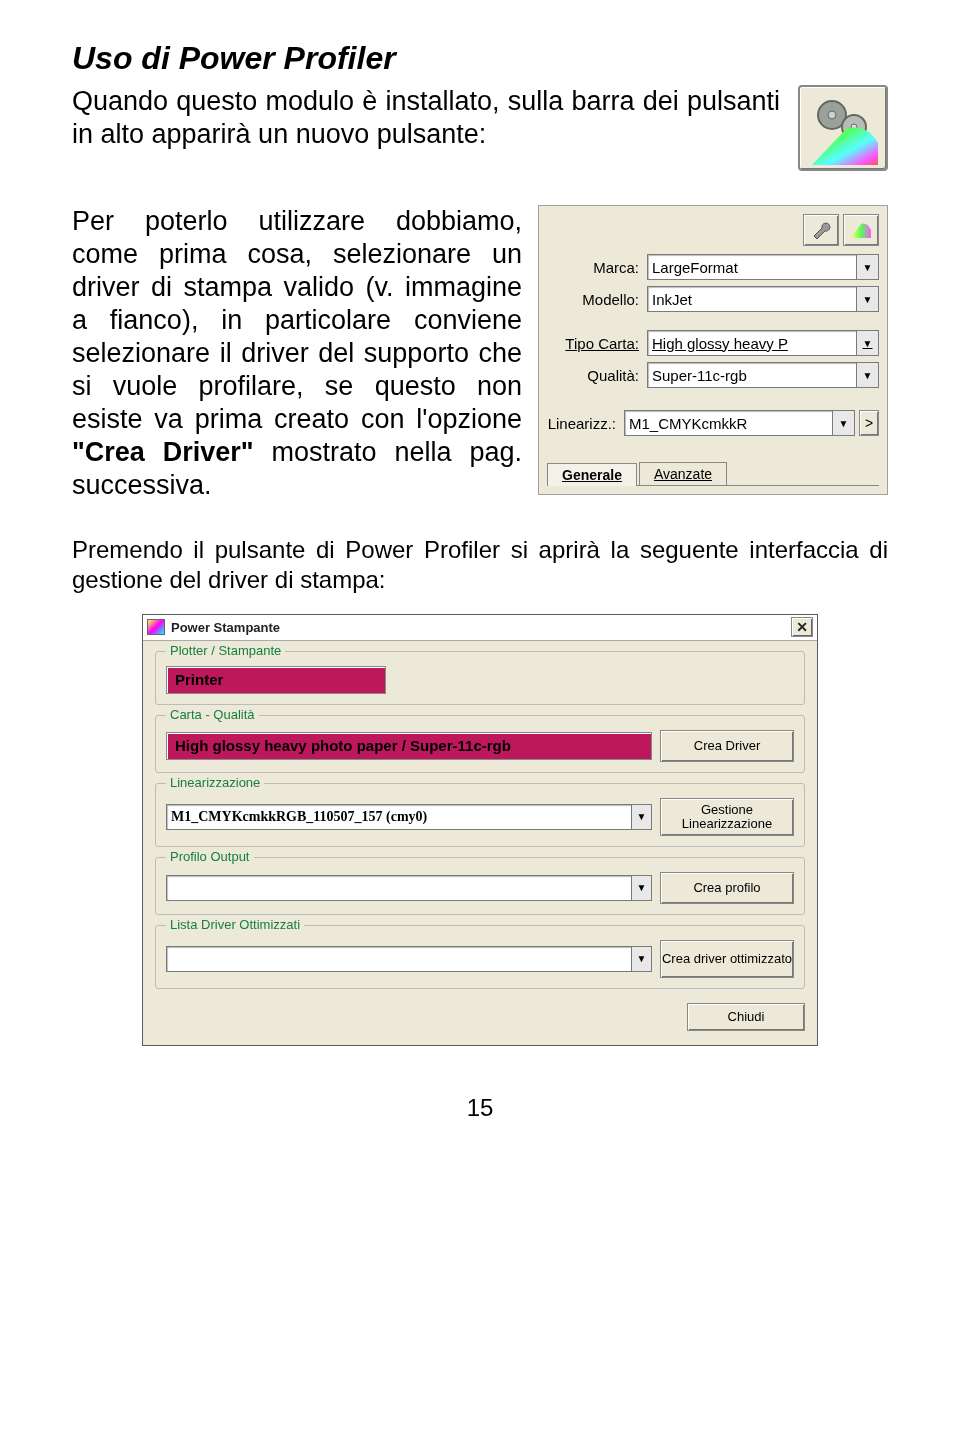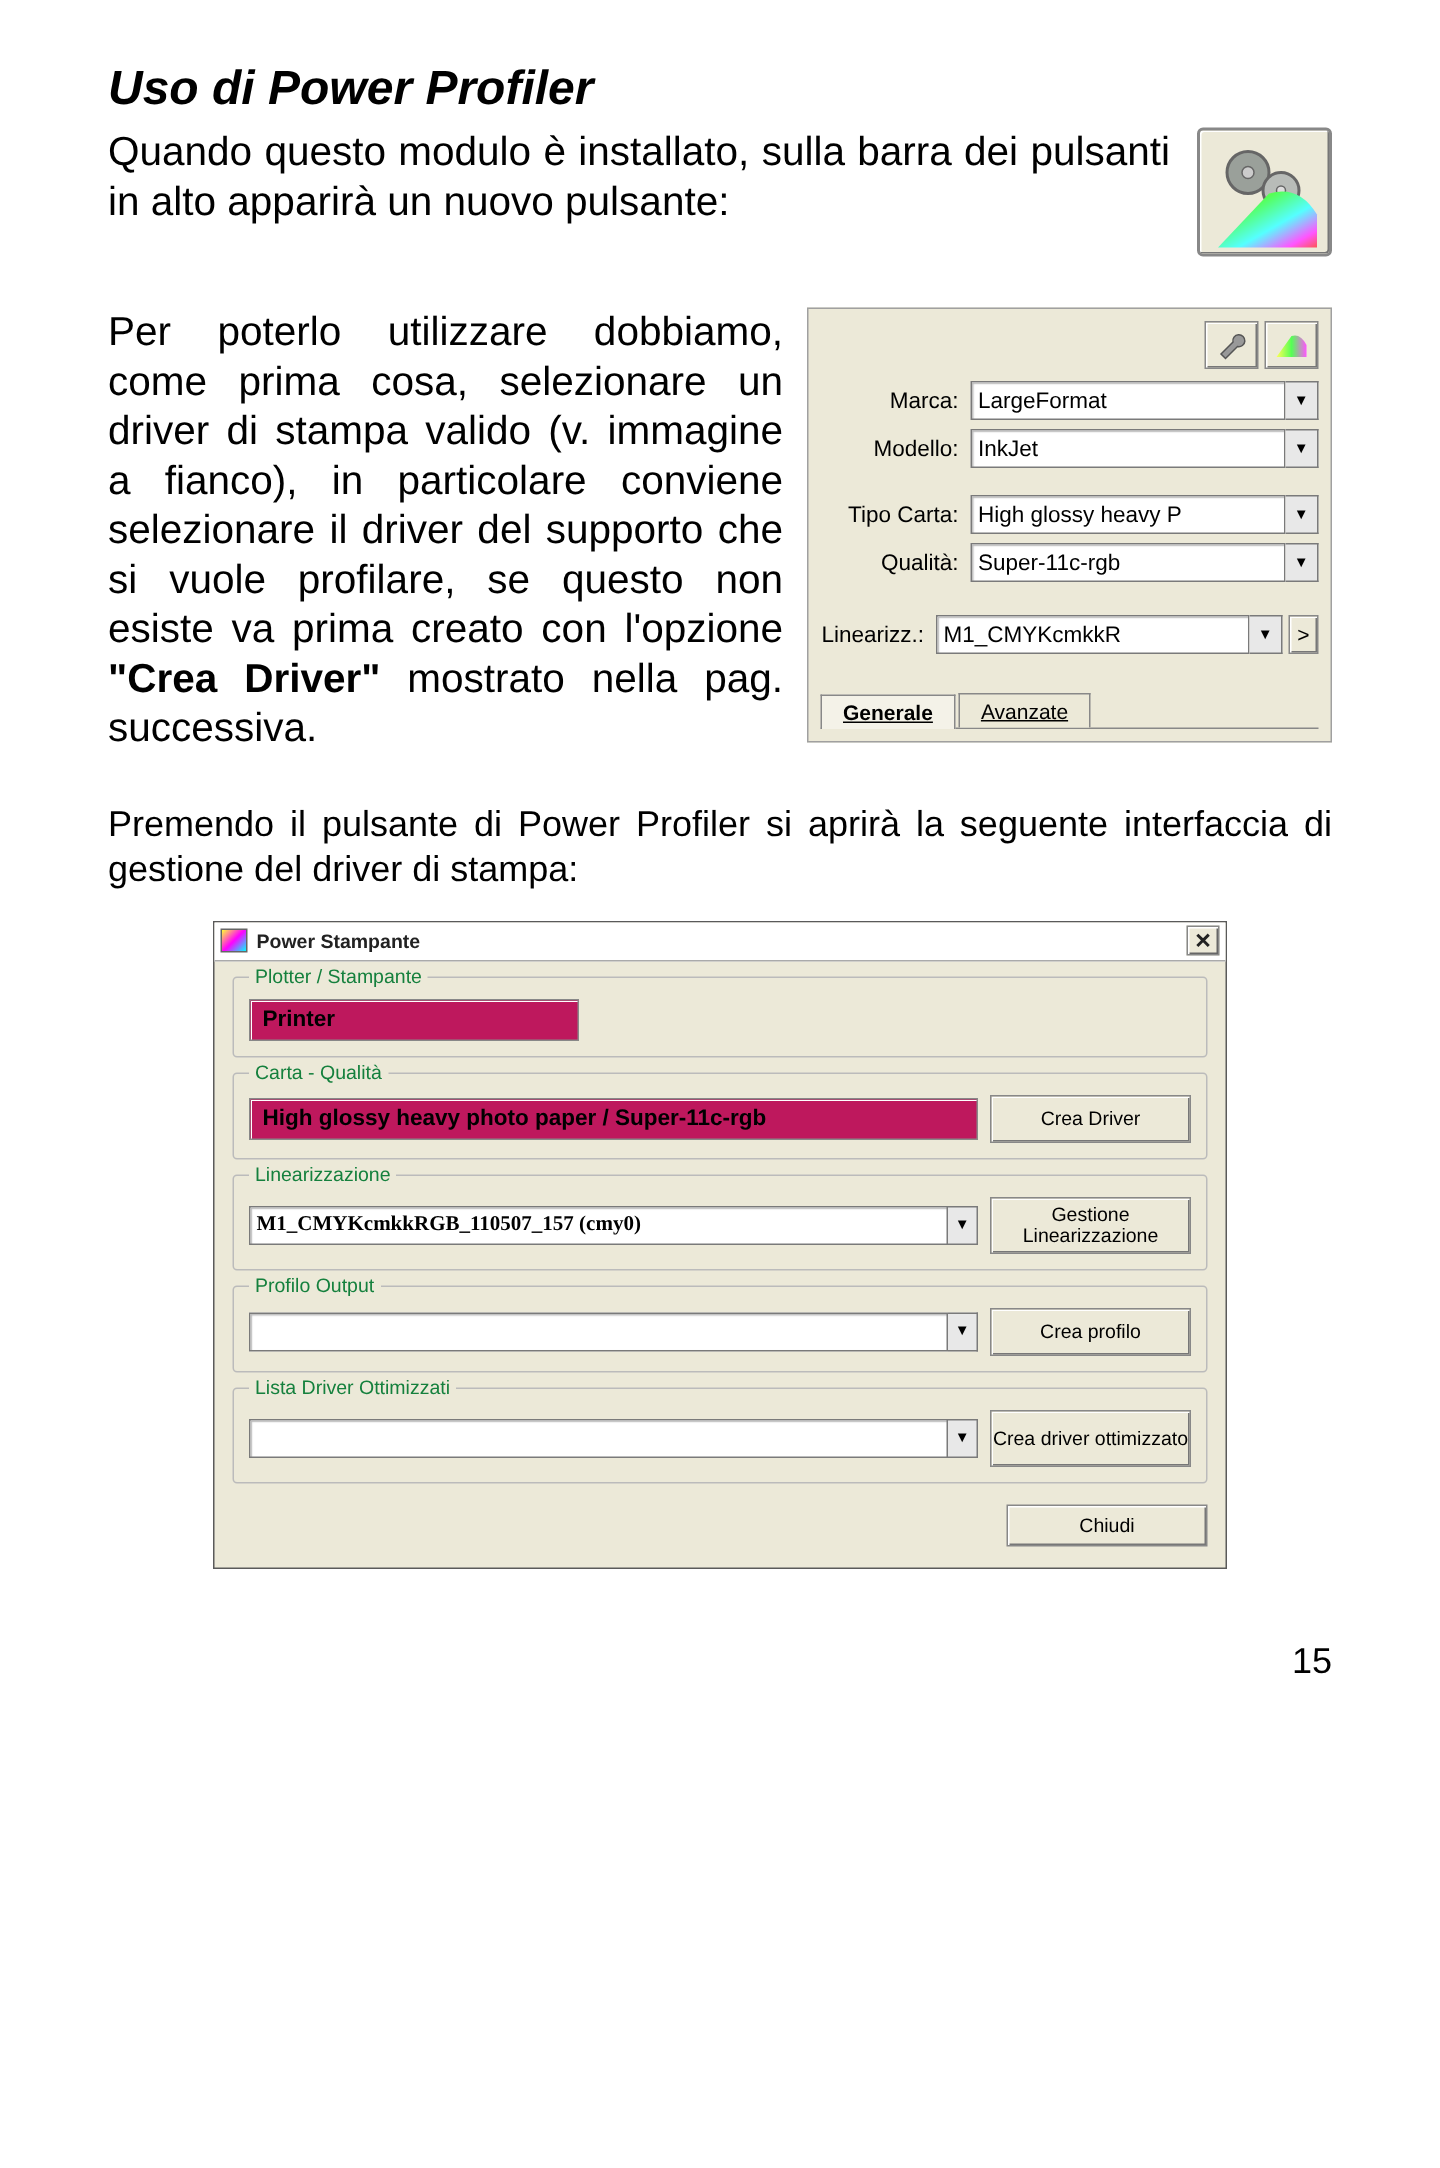"Tipo Carta:" div.formrow { text-decoration: none -> underline }
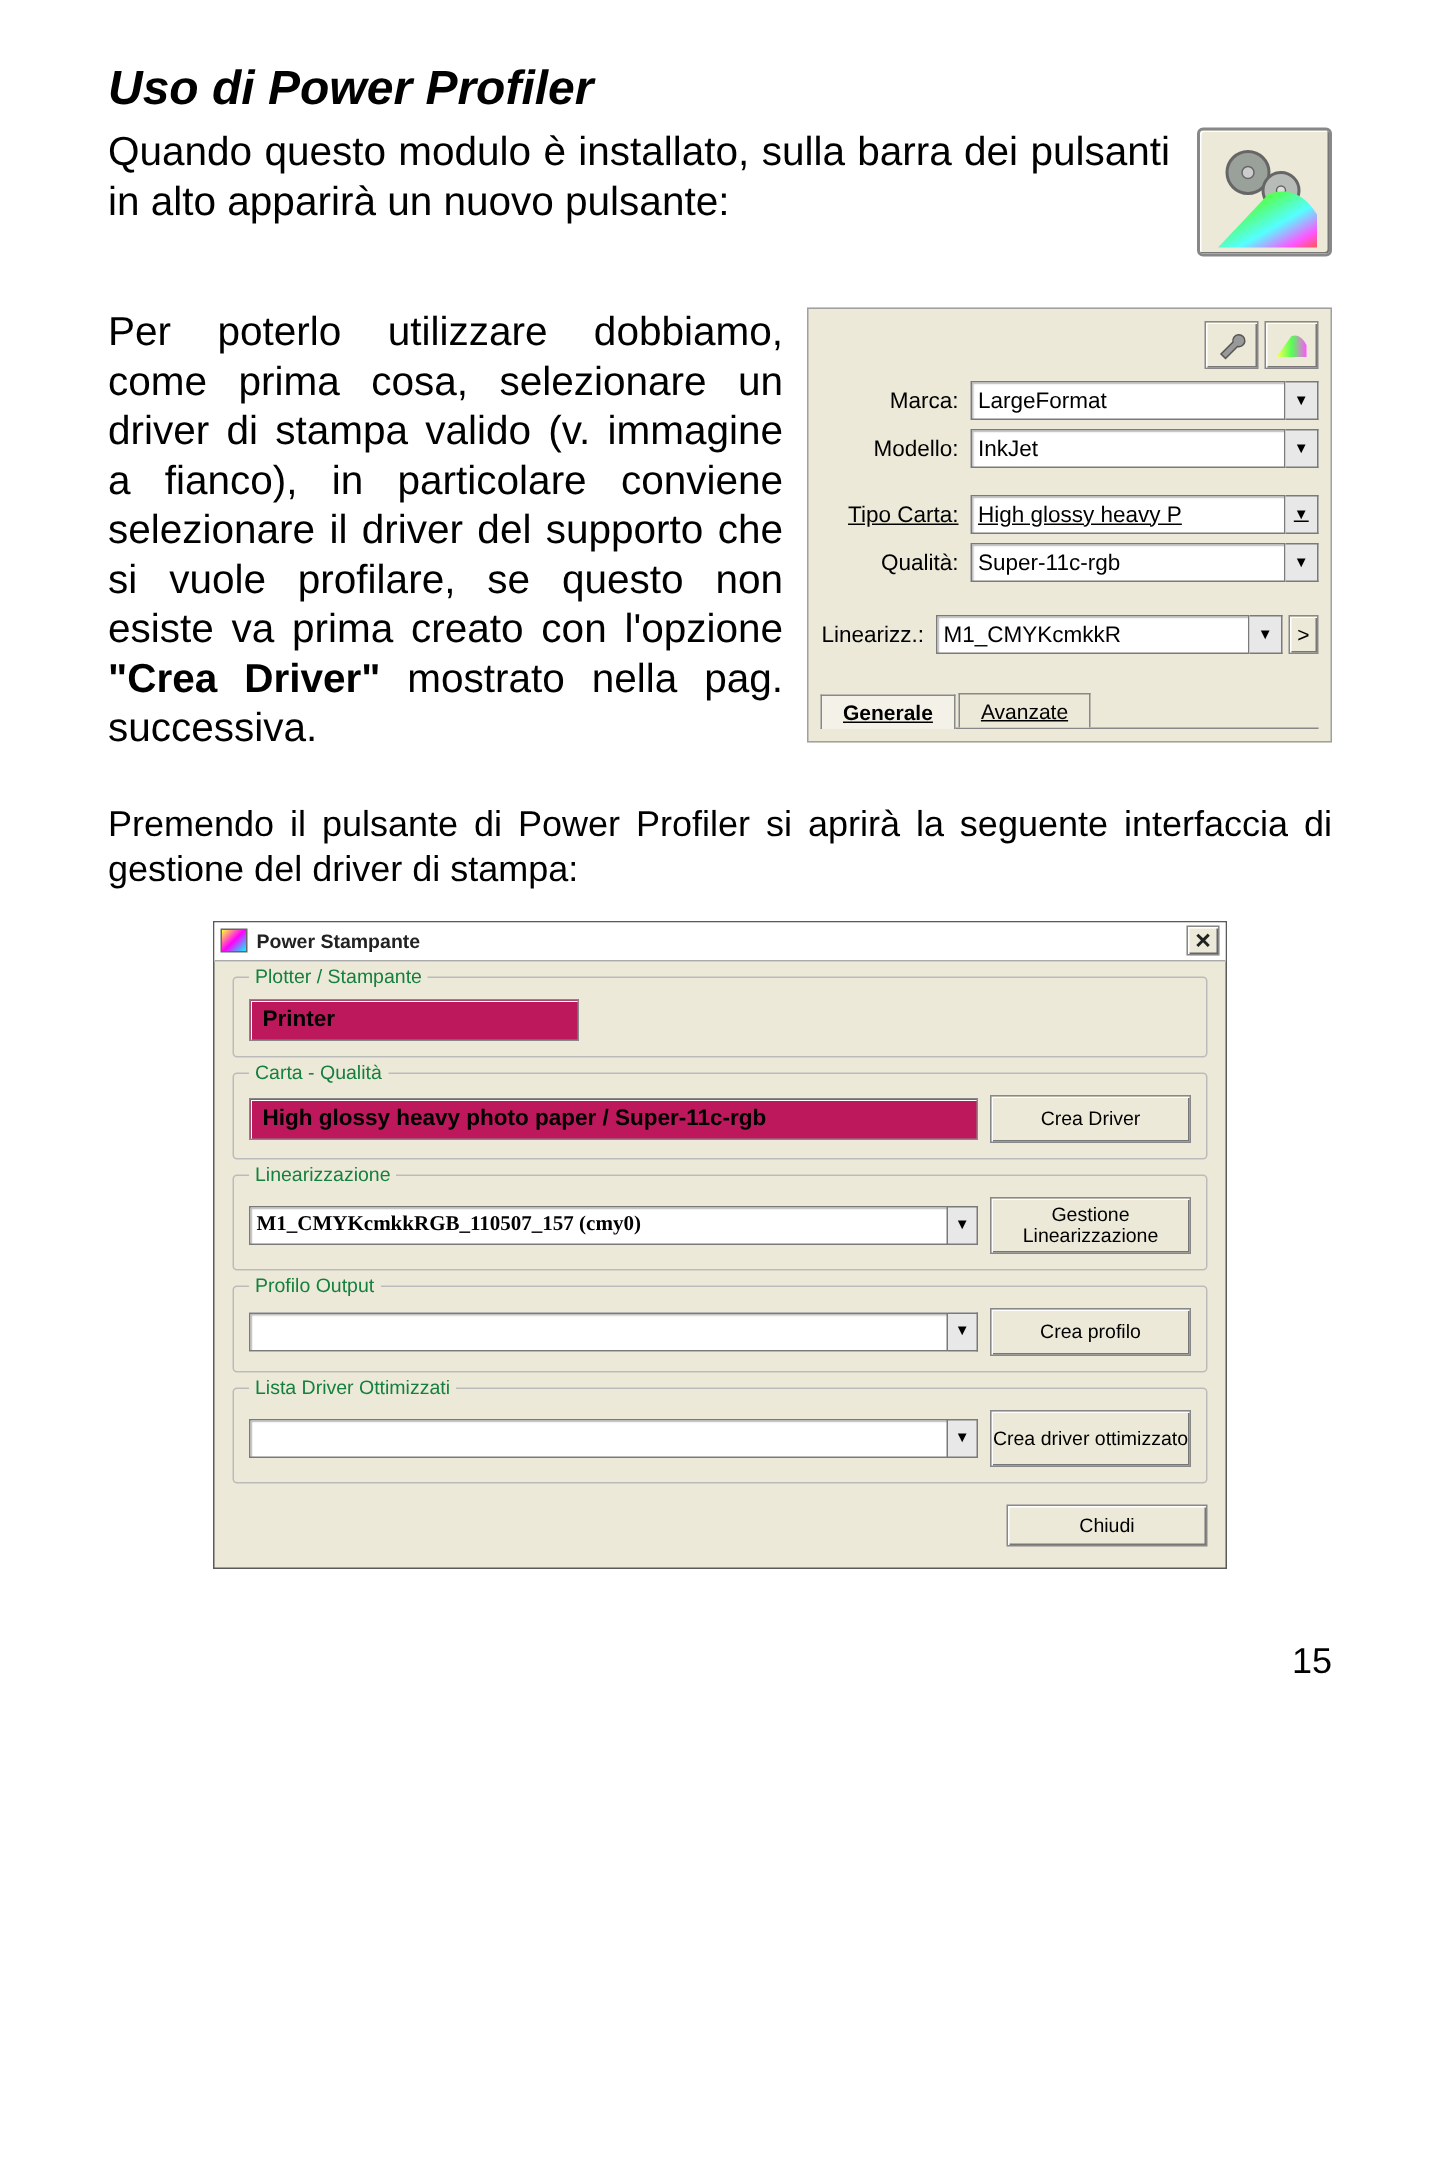"Chiudi" div.sidebtn { width: 134px -> 118px }
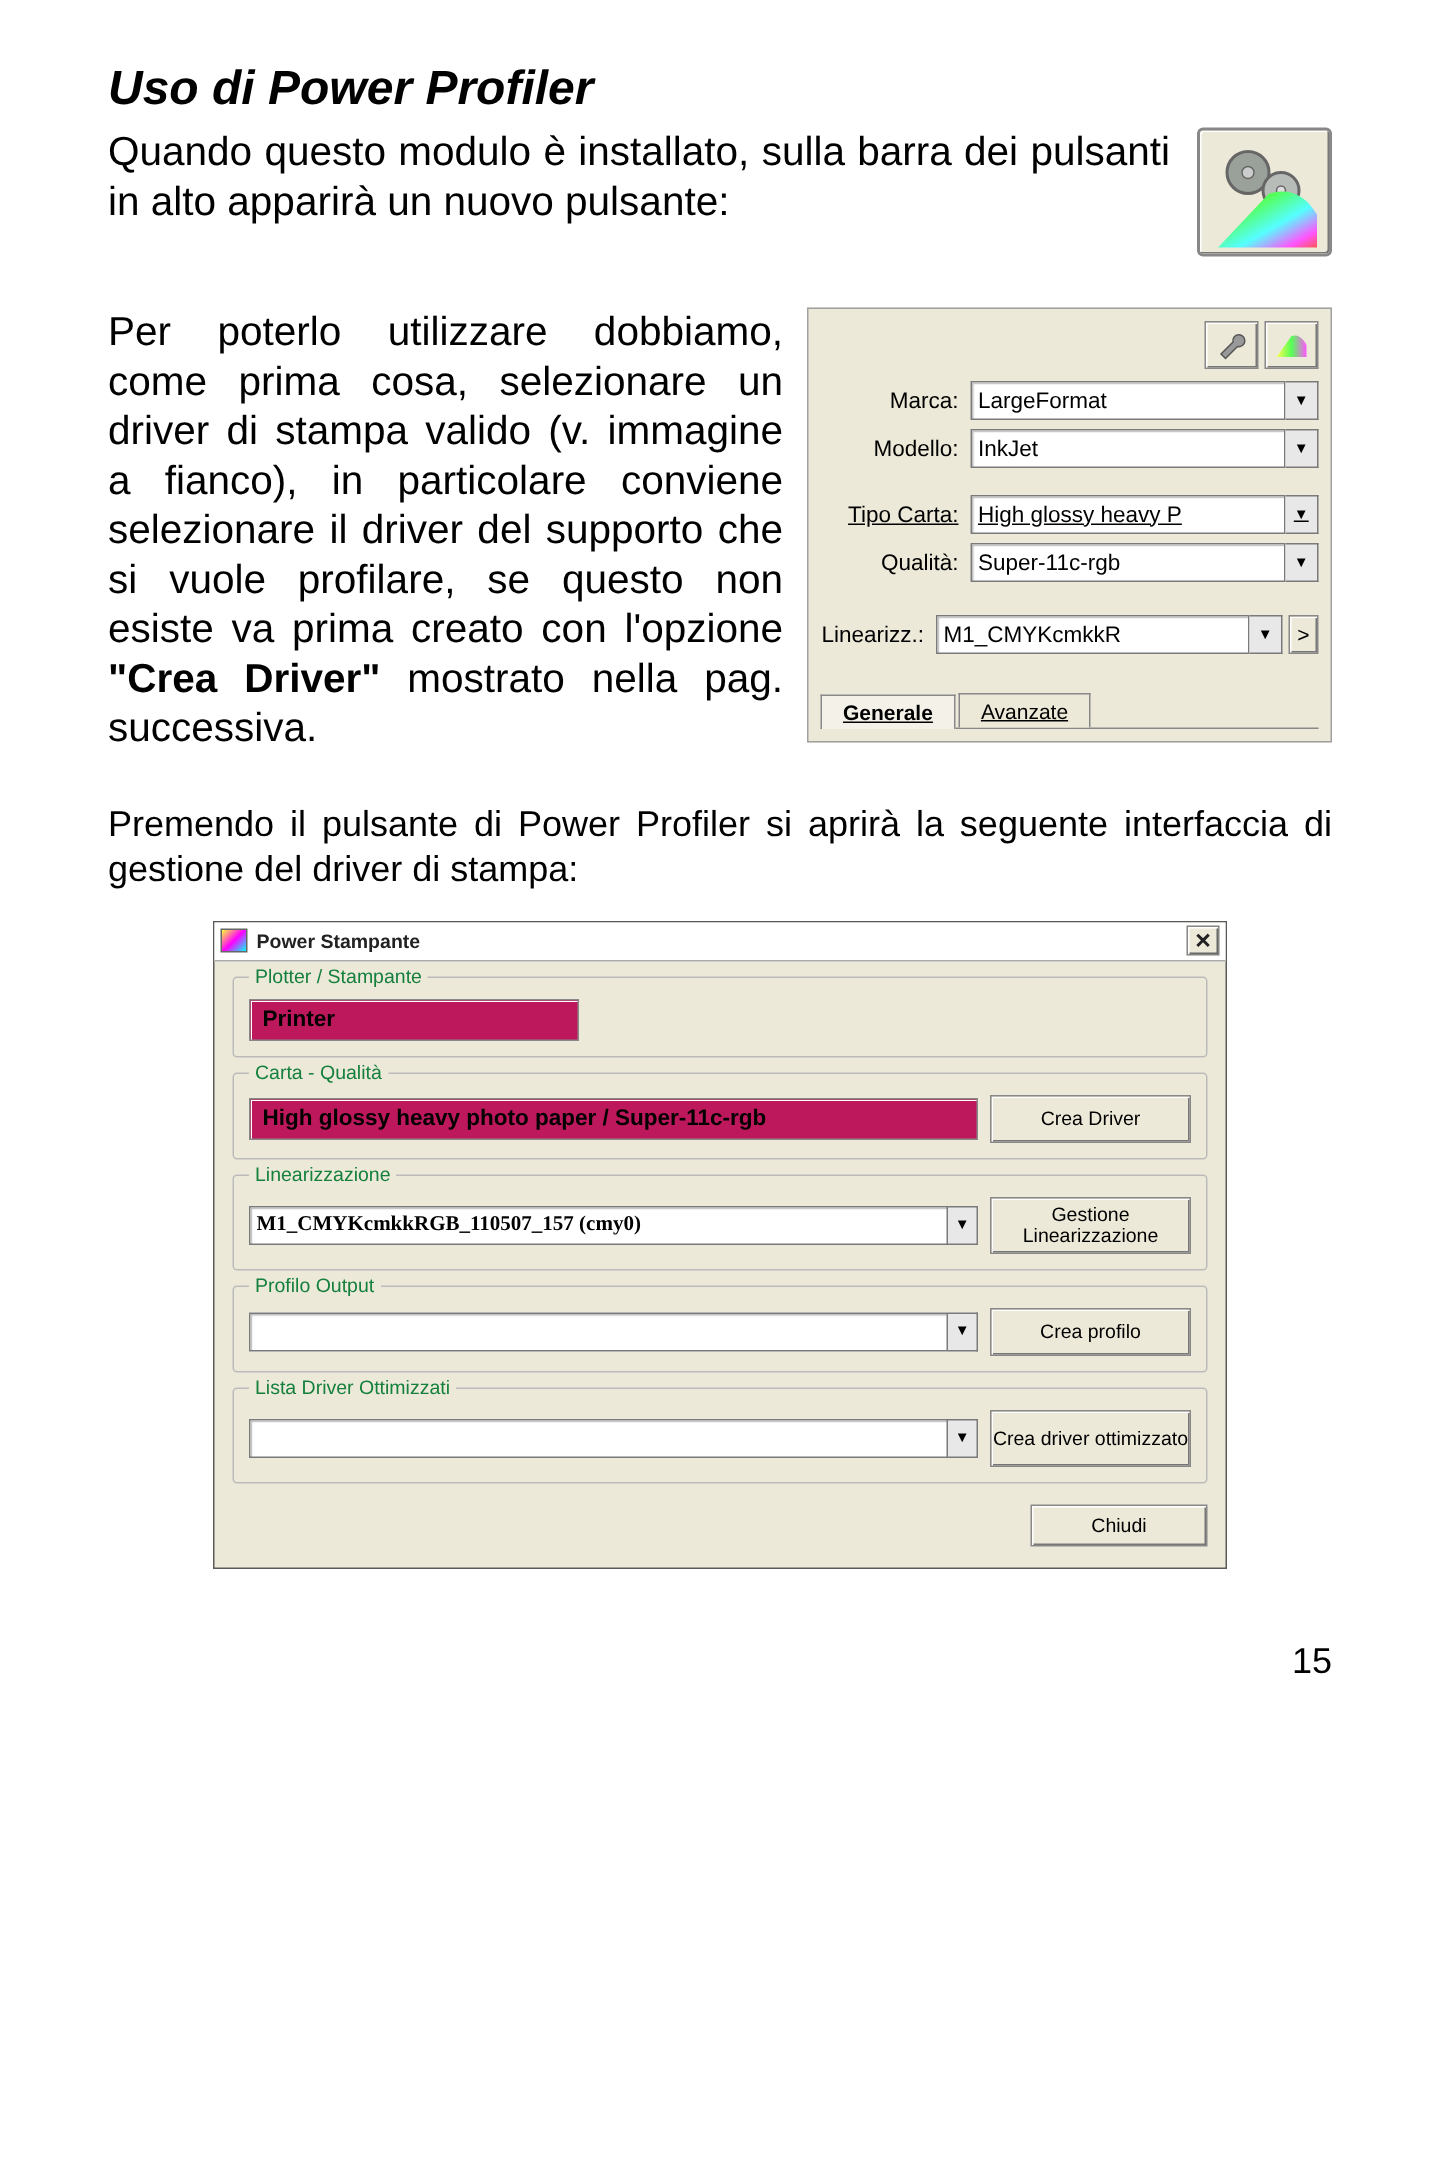"15" .pagenum { text-align: right -> center }
